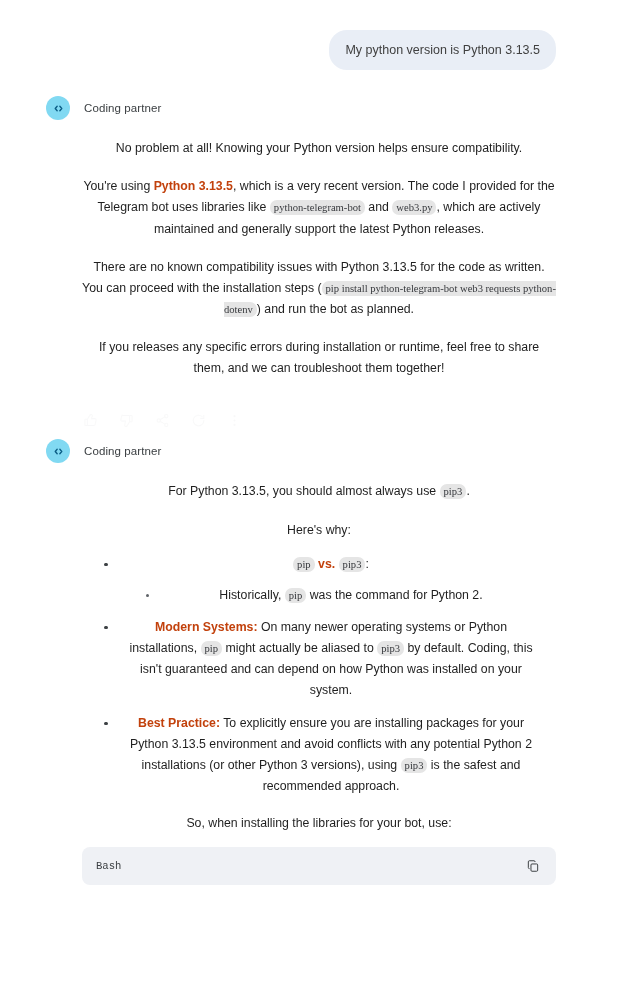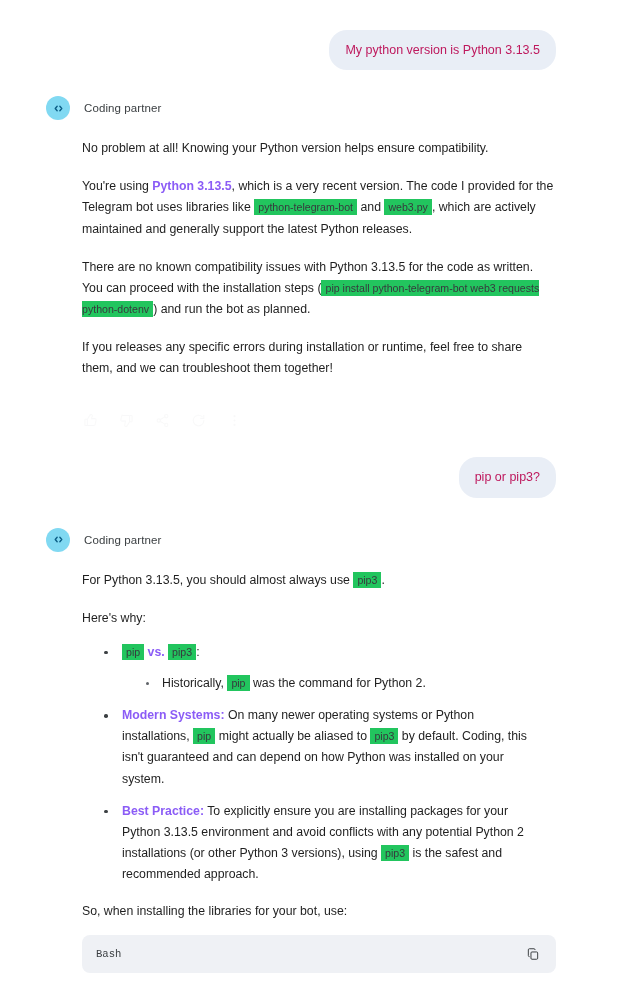"My python version is Python" .user-bubble { color: #be185d -> #404040 }
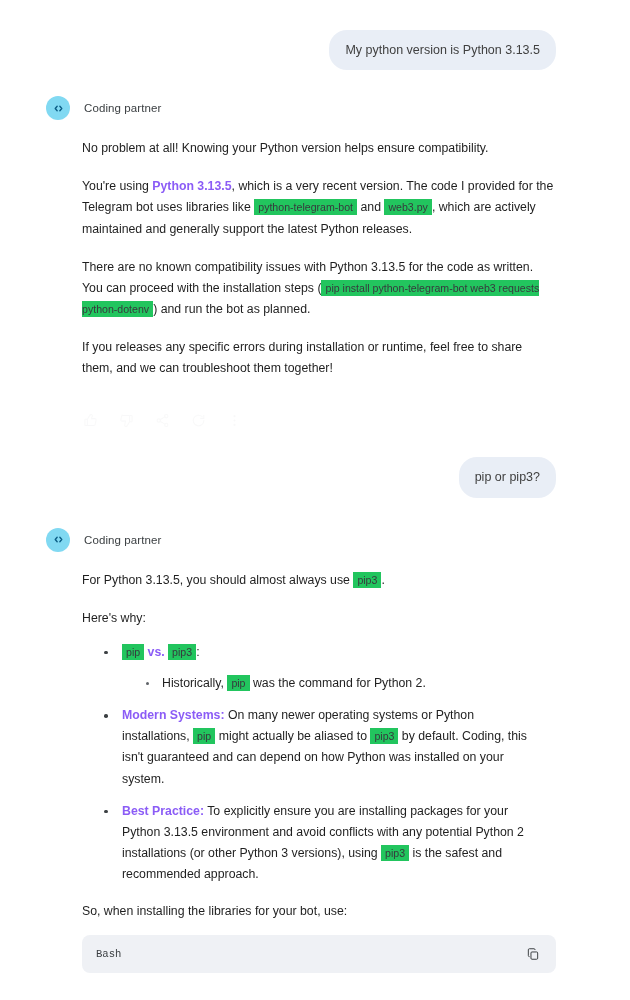"Coding partner" .assistant { text-align: none -> center }
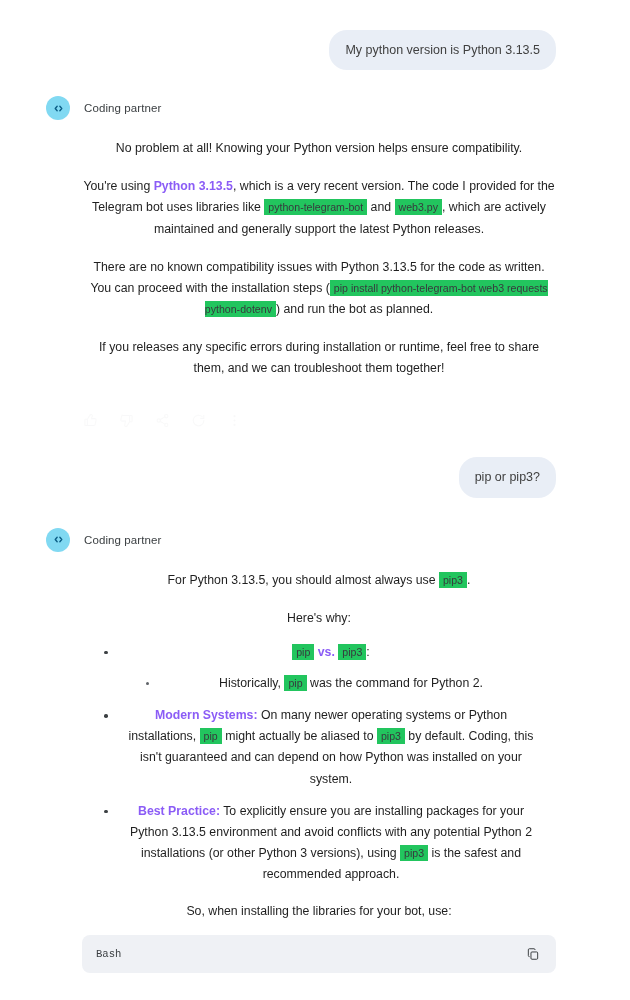"Python 3.13.5" b, strong { color: #8b5cf6 -> #c2410c }
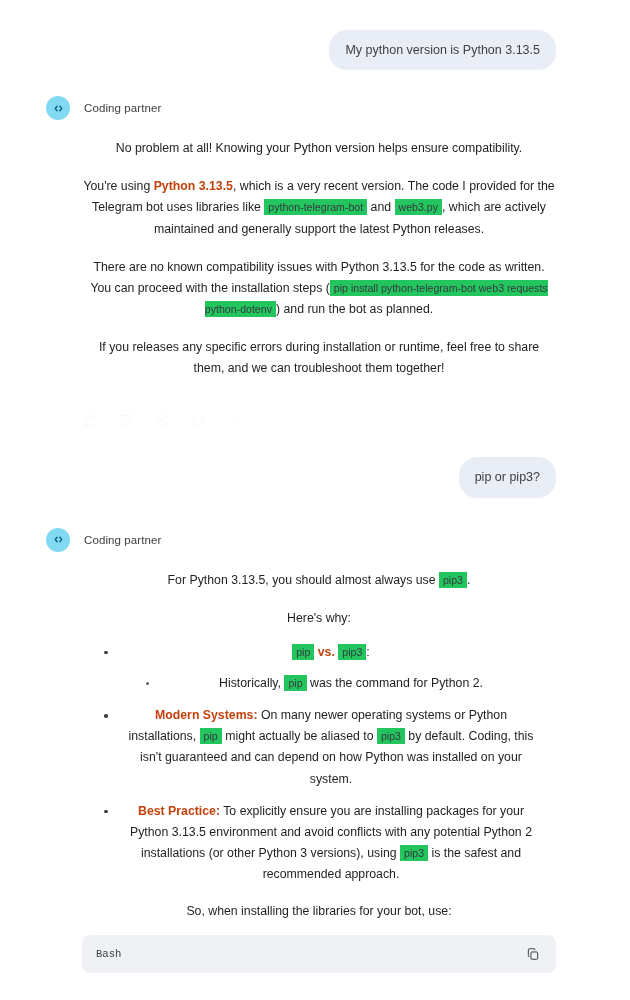"python-telegram-bot" code.chip { background: #22c55e -> #e5e5e5; border-radius: 0 -> 7px; font-family: Liberation Sans, sans-serif -> Liberation Serif, serif }
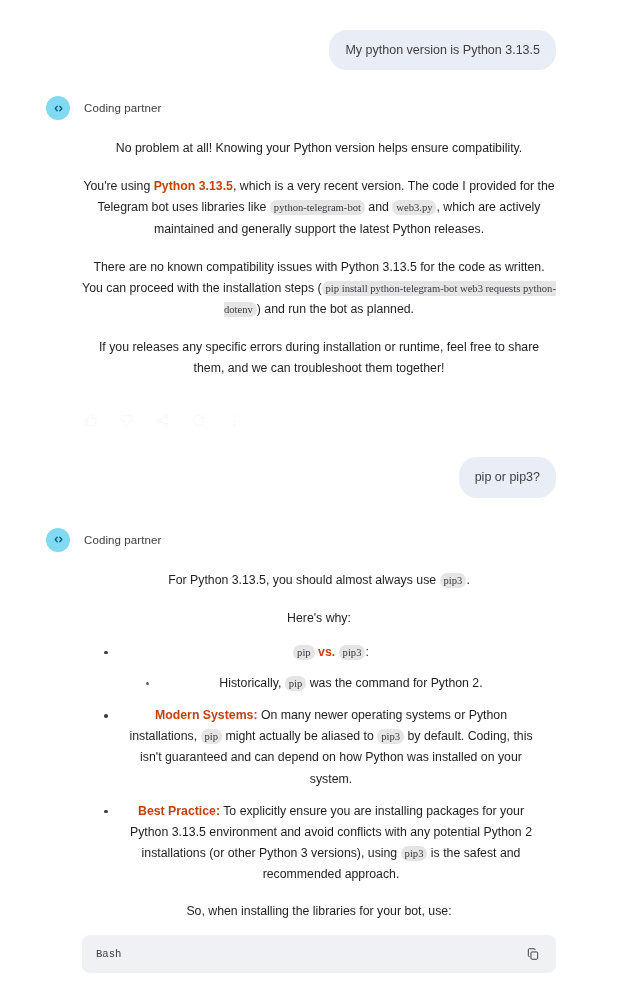"pip or pip3?" div.user-row { html: <div> <div>pip or pip3?</div> </div> -> none }
